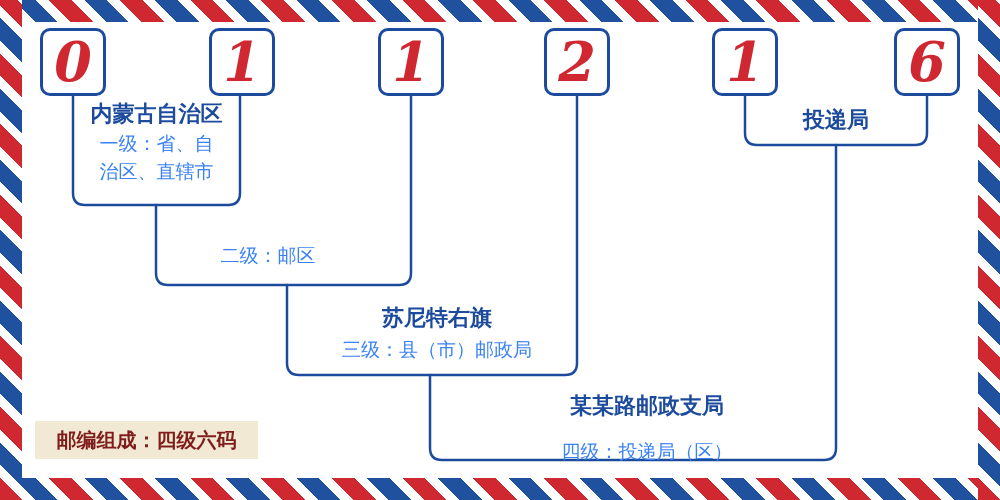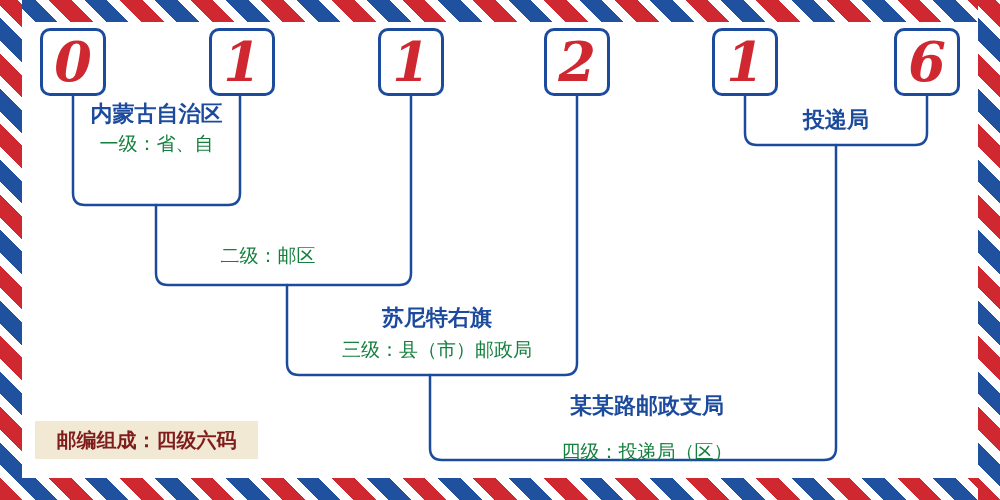"一级：省、自" .lbl-desc { color: #15803d -> #3b82f6 }
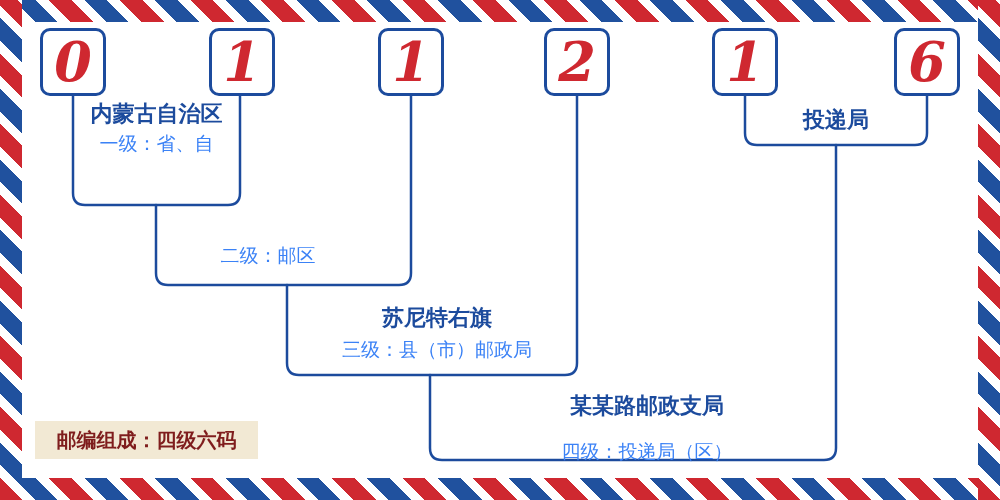"治区、直辖市" div.lbl-desc { html: none -> <div>治区、直辖市</div> }
